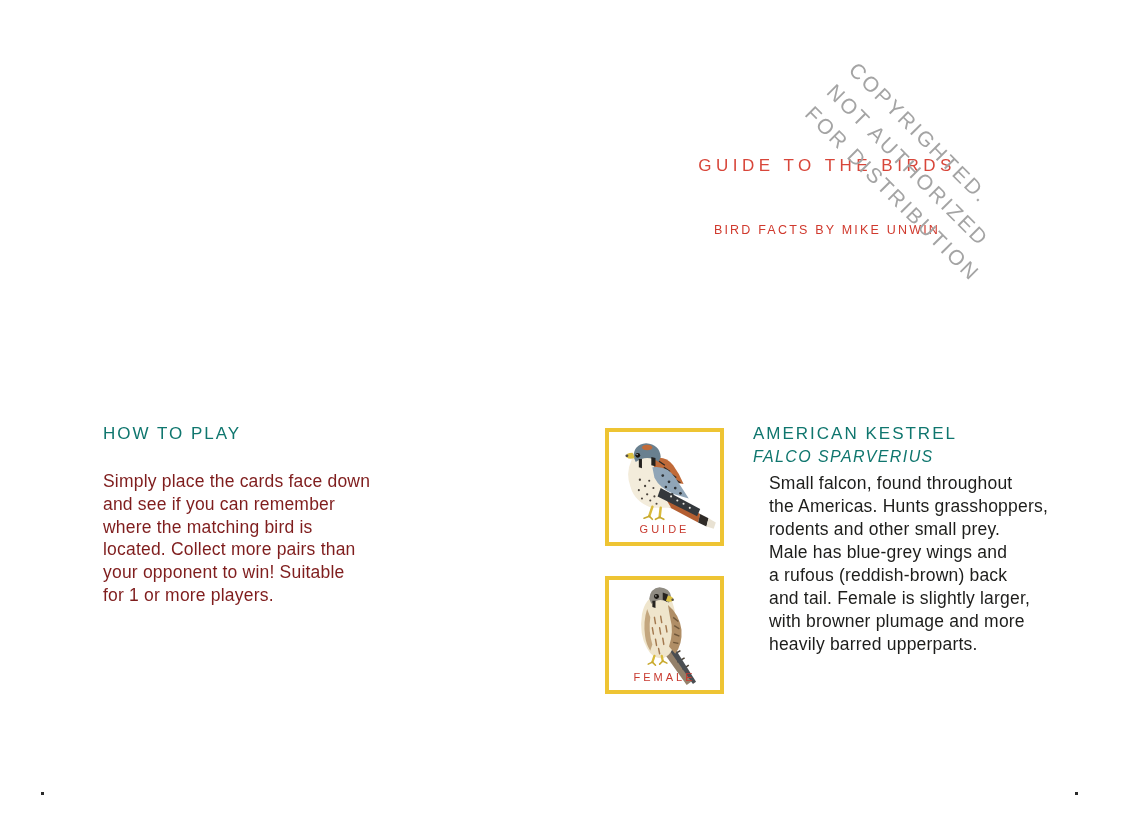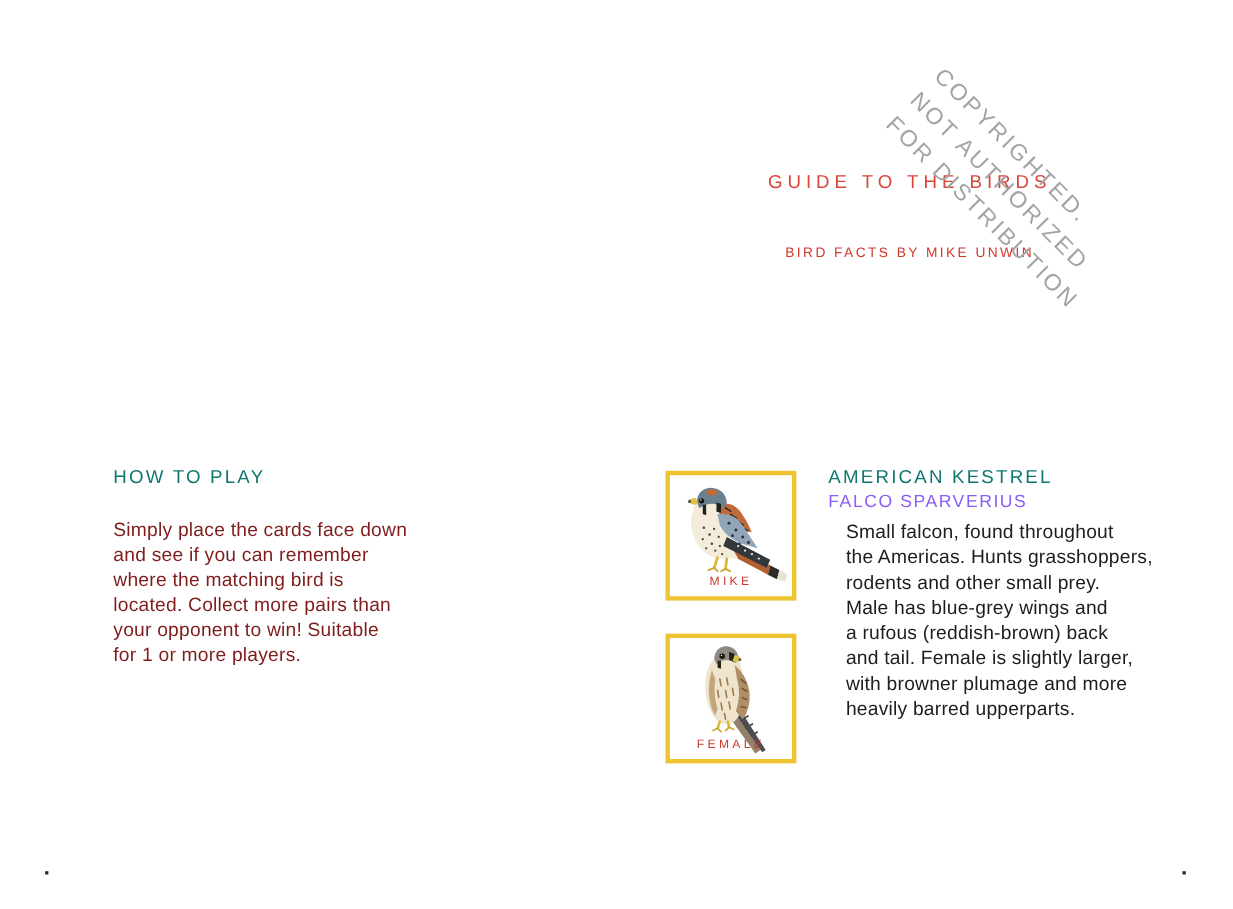"FALCO SPARVERIUS" .species-latin { color: #8b5cf6 -> #0f766e; font-style: none -> italic }
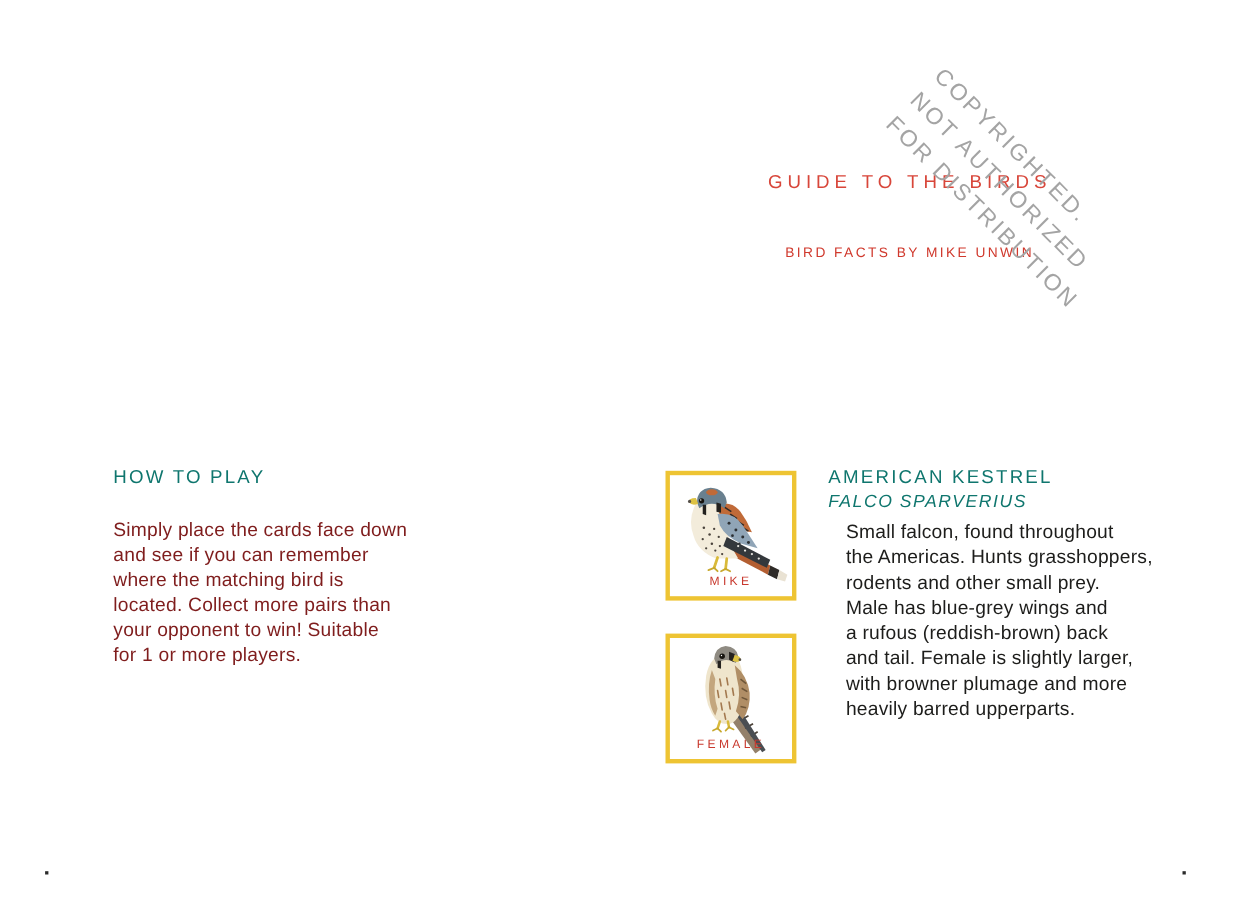"MIKE" div.card-label { text: MIKE -> GUIDE }
